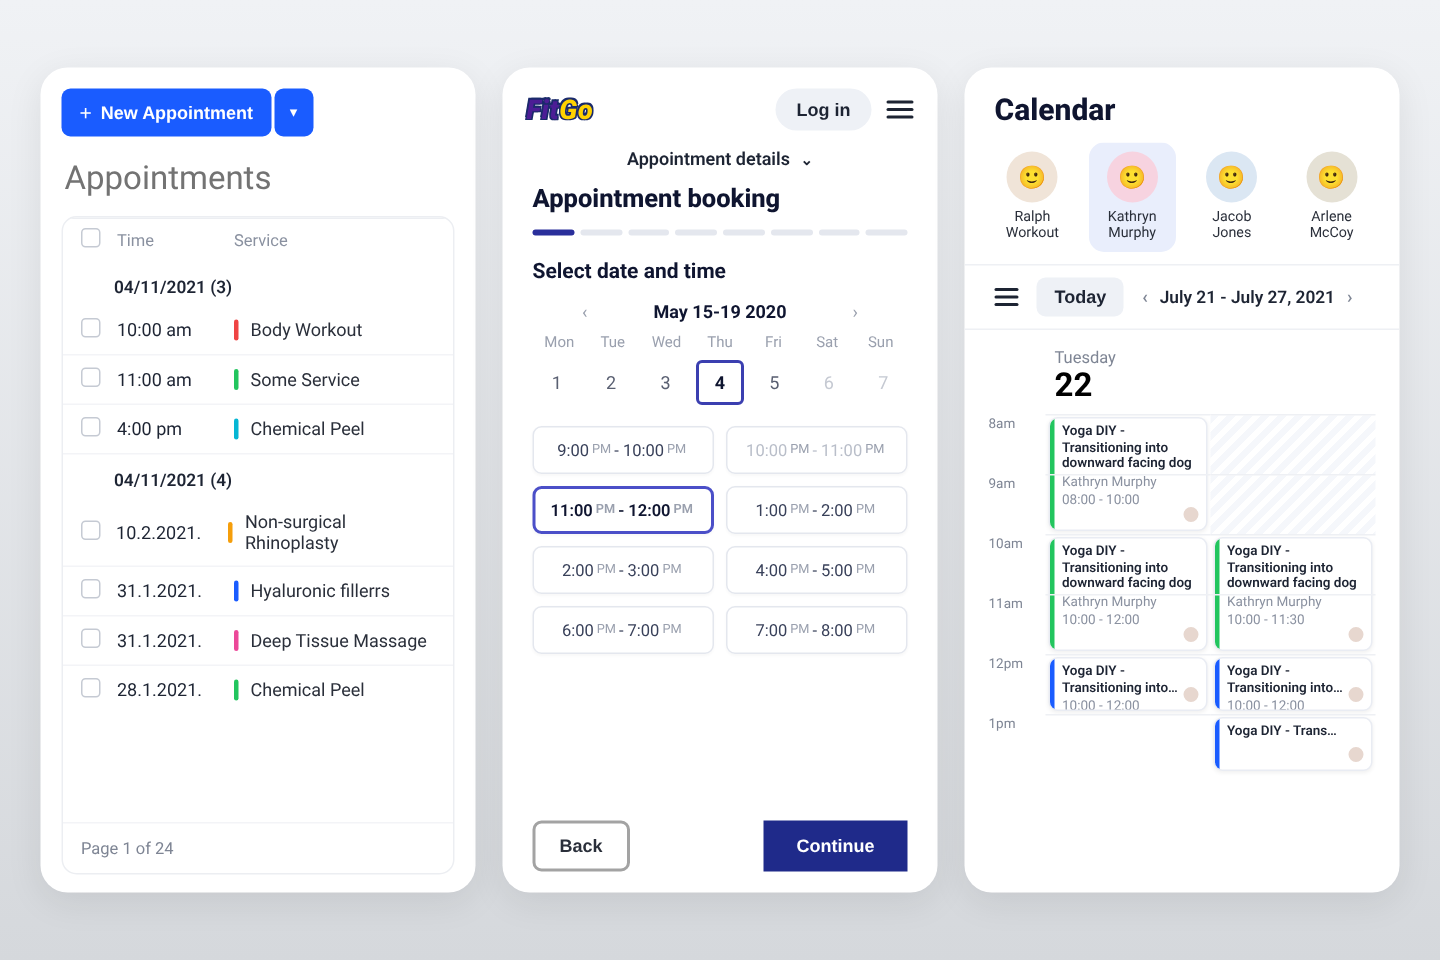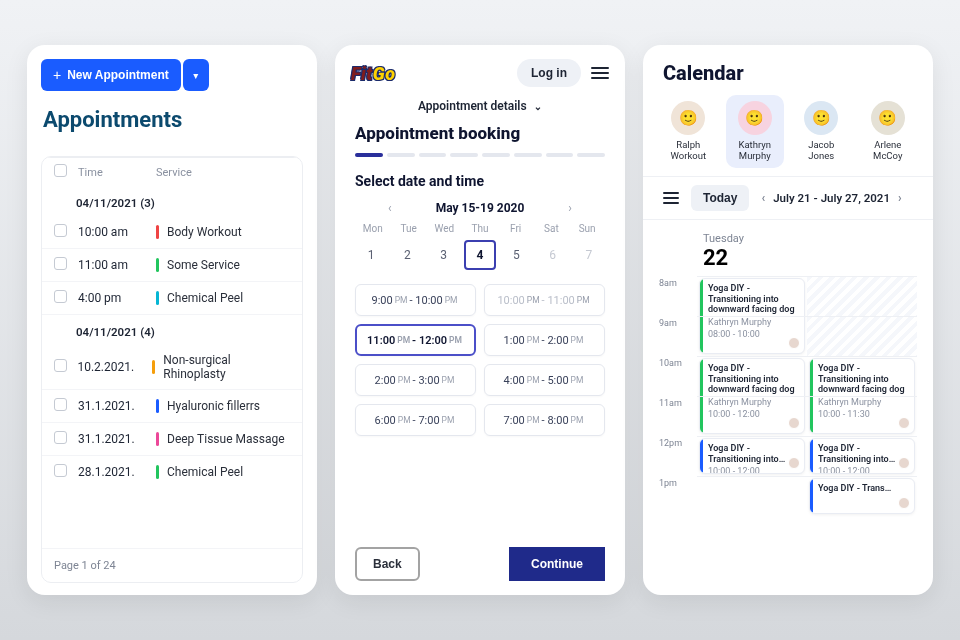"Fit" .brand .f1 { color: #7f1d1d -> #4c1d95 }
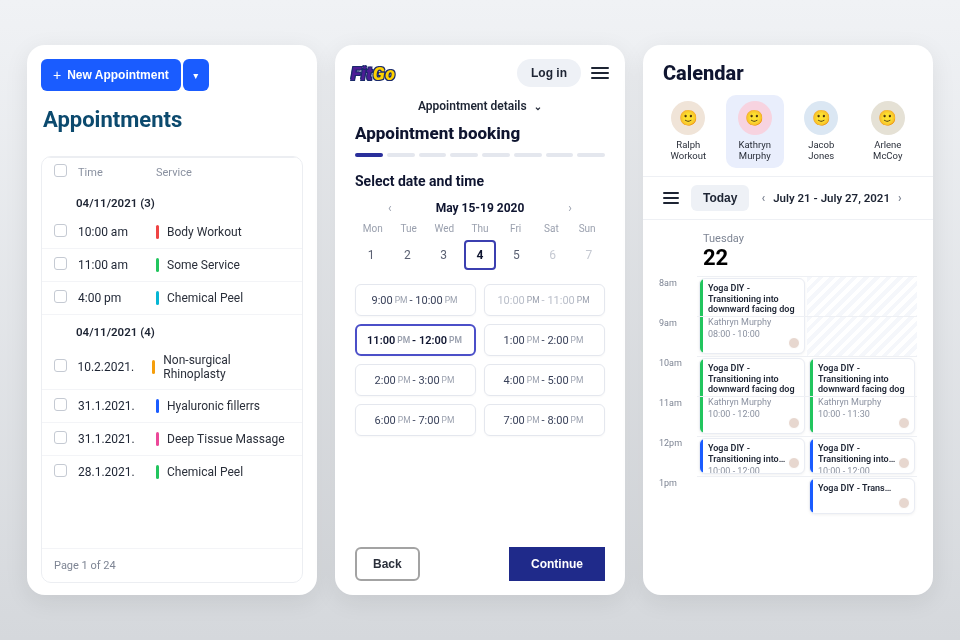"Appointments" .p1-title { color: #0c4a6e -> #737373; font-weight: 700 -> 400; margin: 16px 0 24px 2px -> 16px 0 12px 2px }
